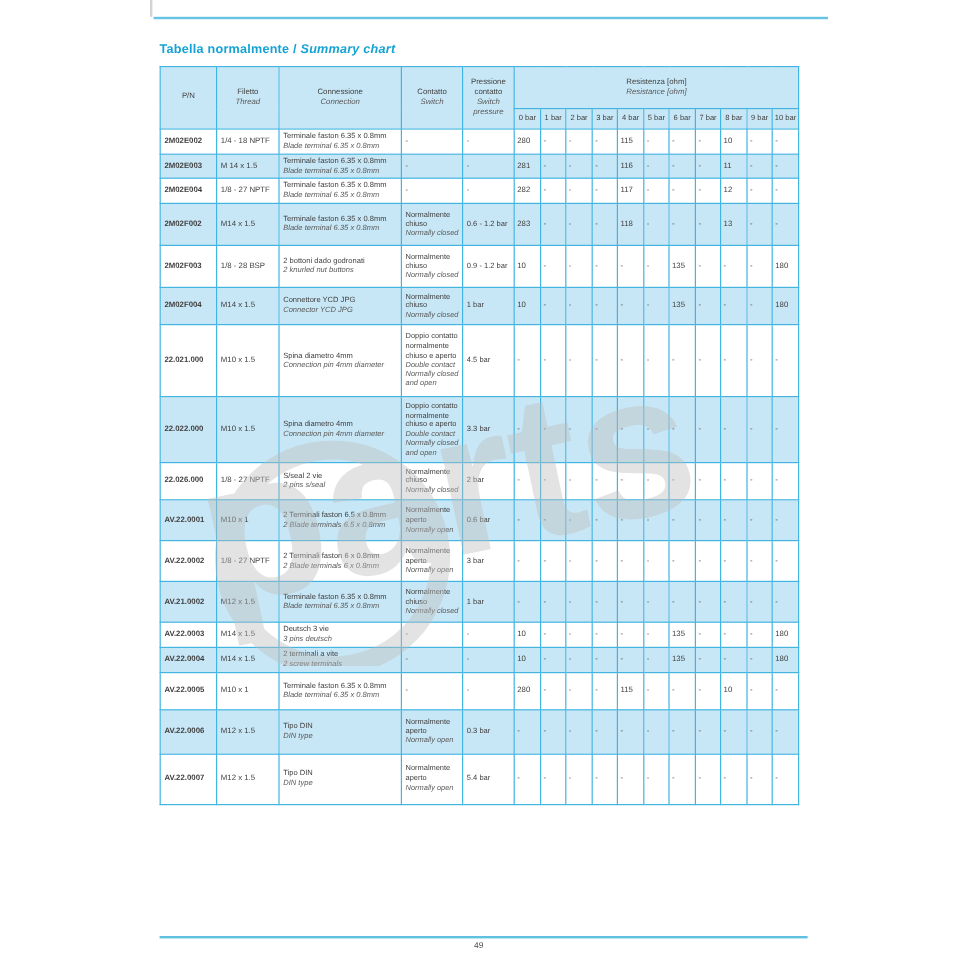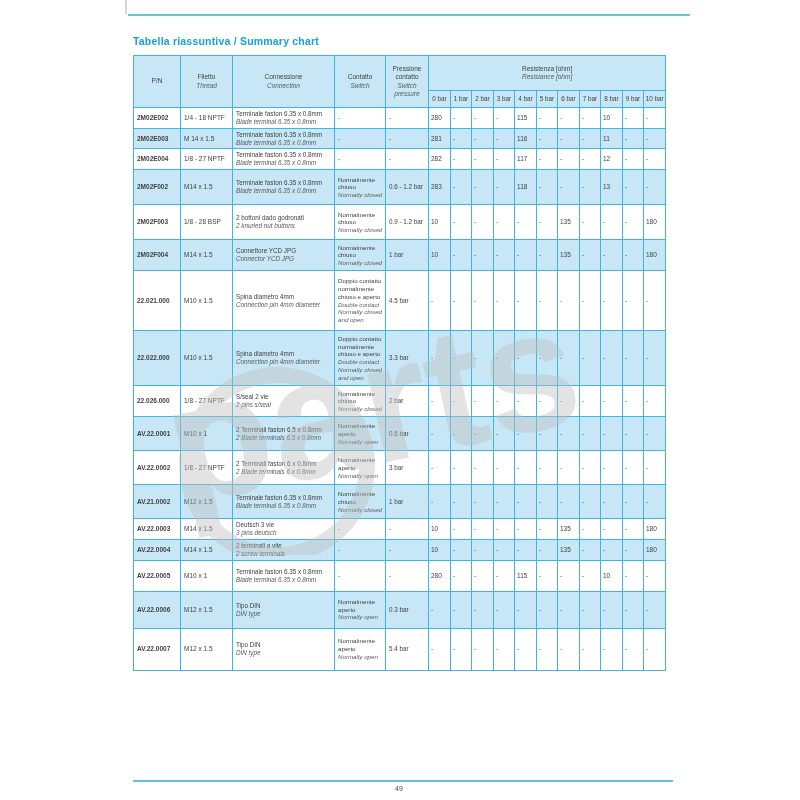"Tabella riassuntiva /" span { text: riassuntiva -> normalmente }
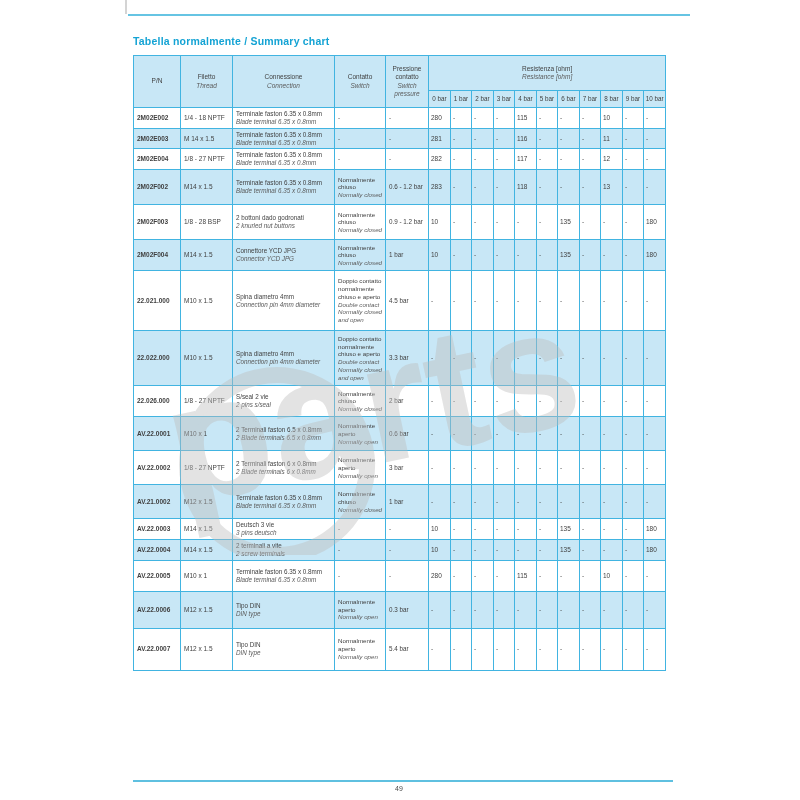"Summary chart" .doc-title .en { font-style: none -> italic }
